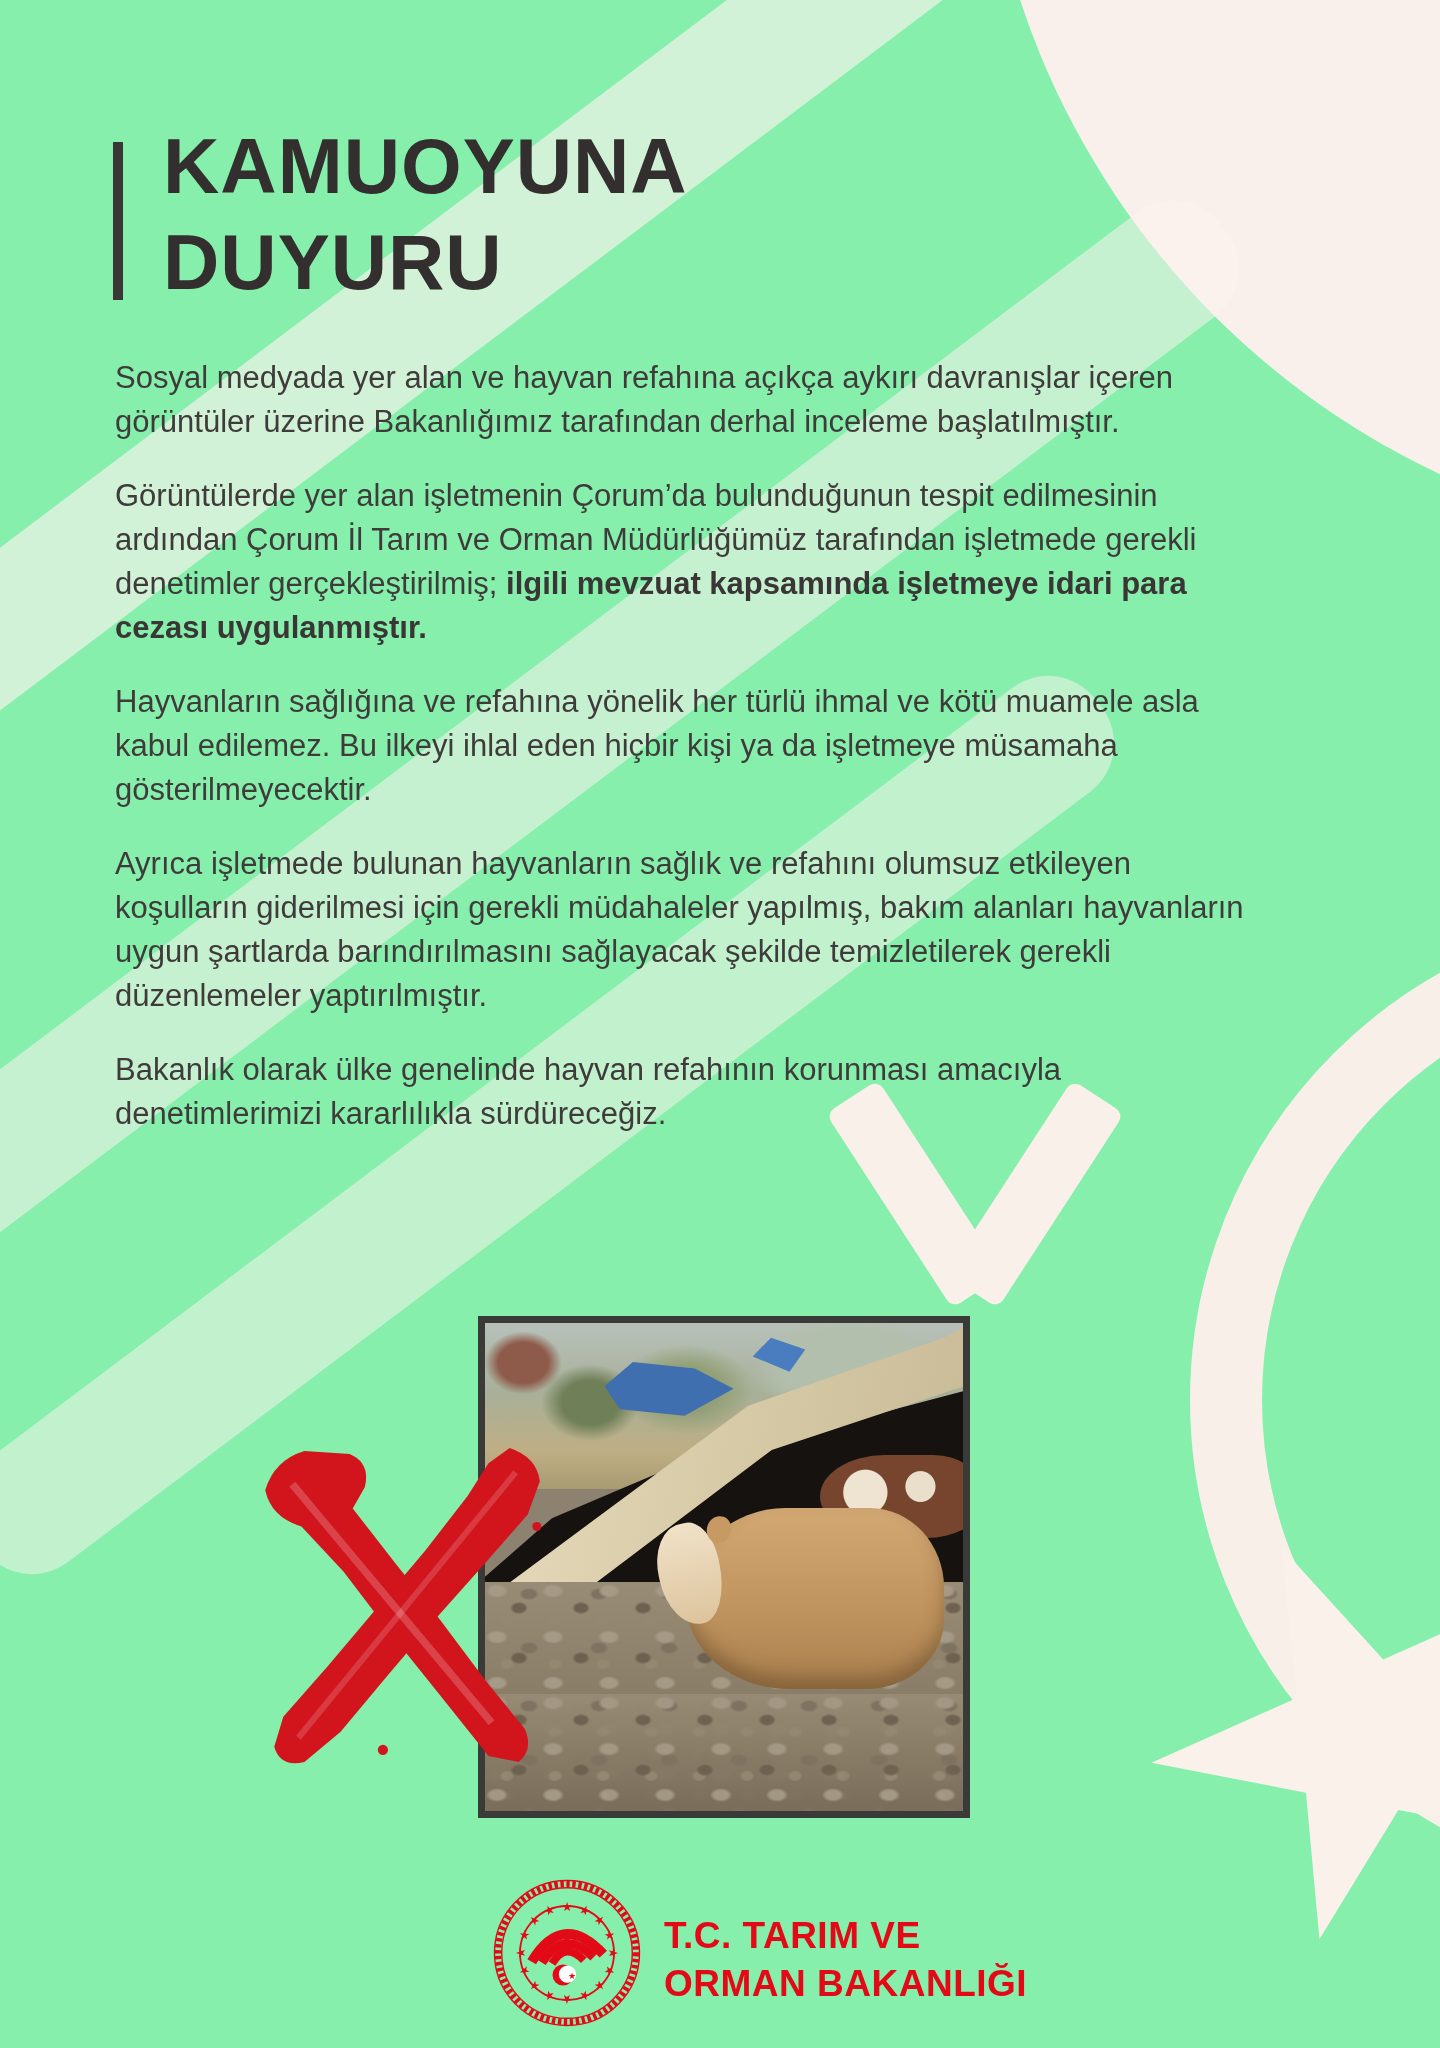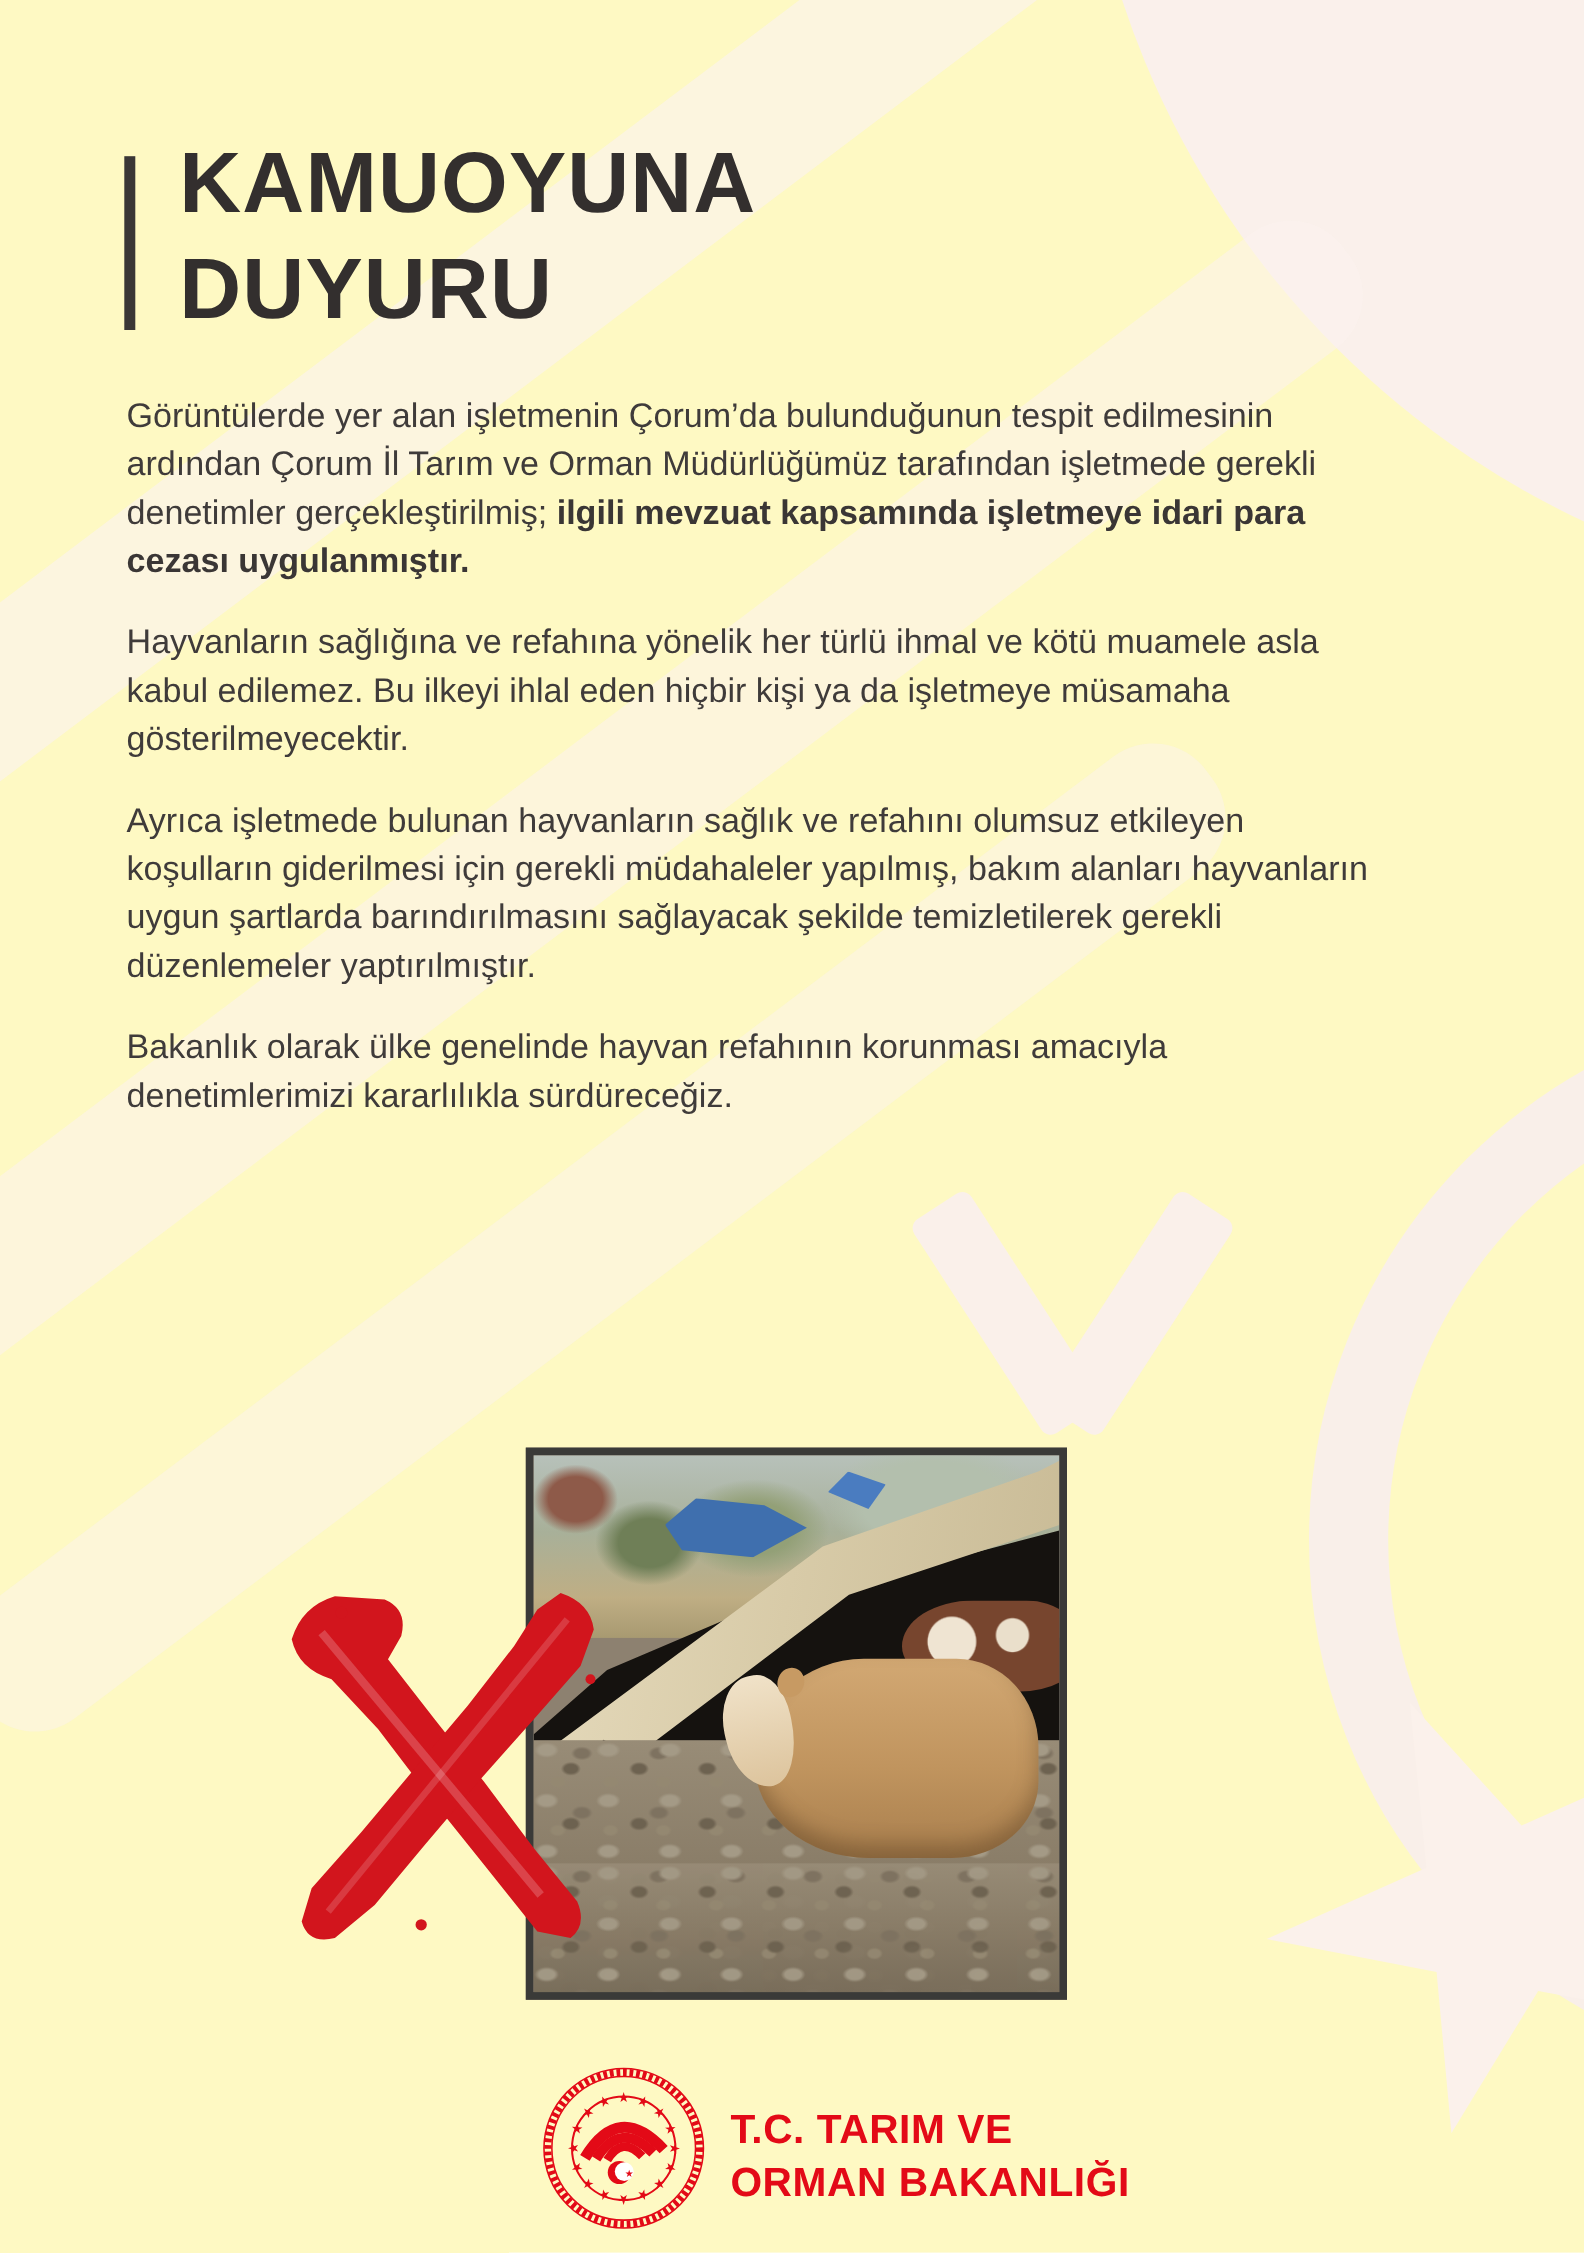"KAMUOYUNA" .page { background: #fef9c3 -> #86efac }
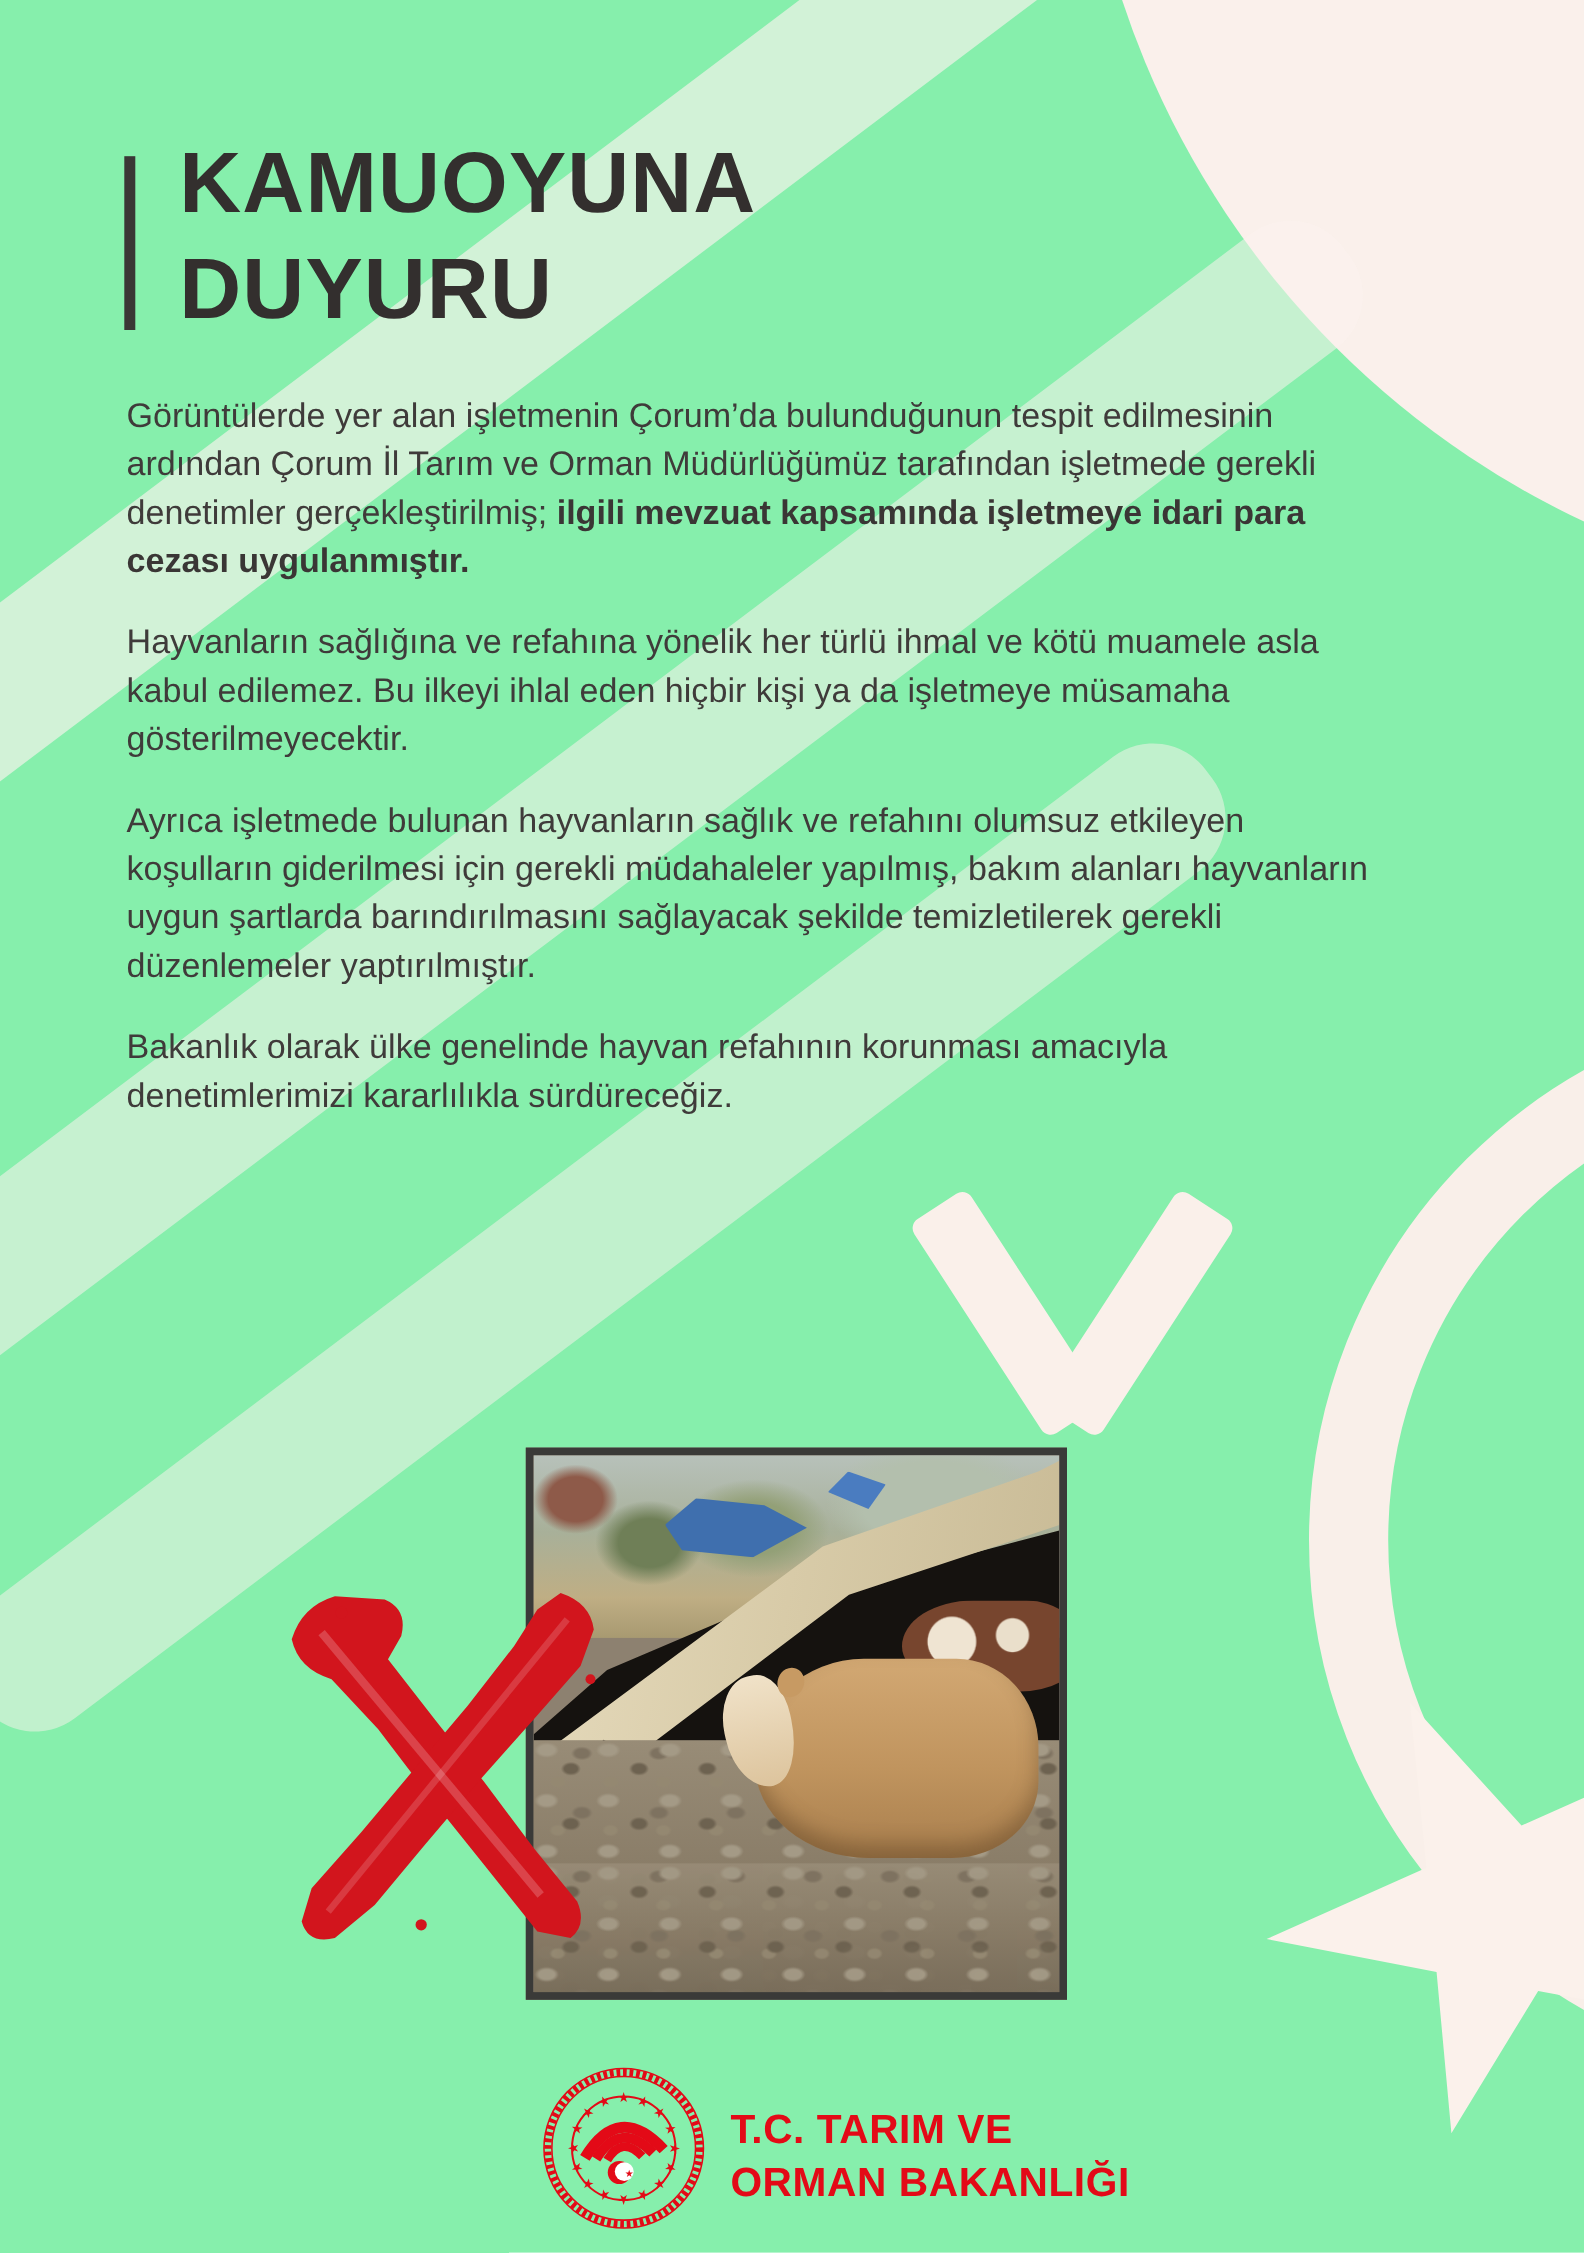"Sosyal medyada yer alan ve" p { html: none -> <p><span>Sosyal medyada yer alan ve hayvan refahına açıkça aykırı davranışlar içeren görüntüler üzerine Bakanlığımız tarafından derhal inceleme başlatılmıştır.</span><strong></strong></p> }
